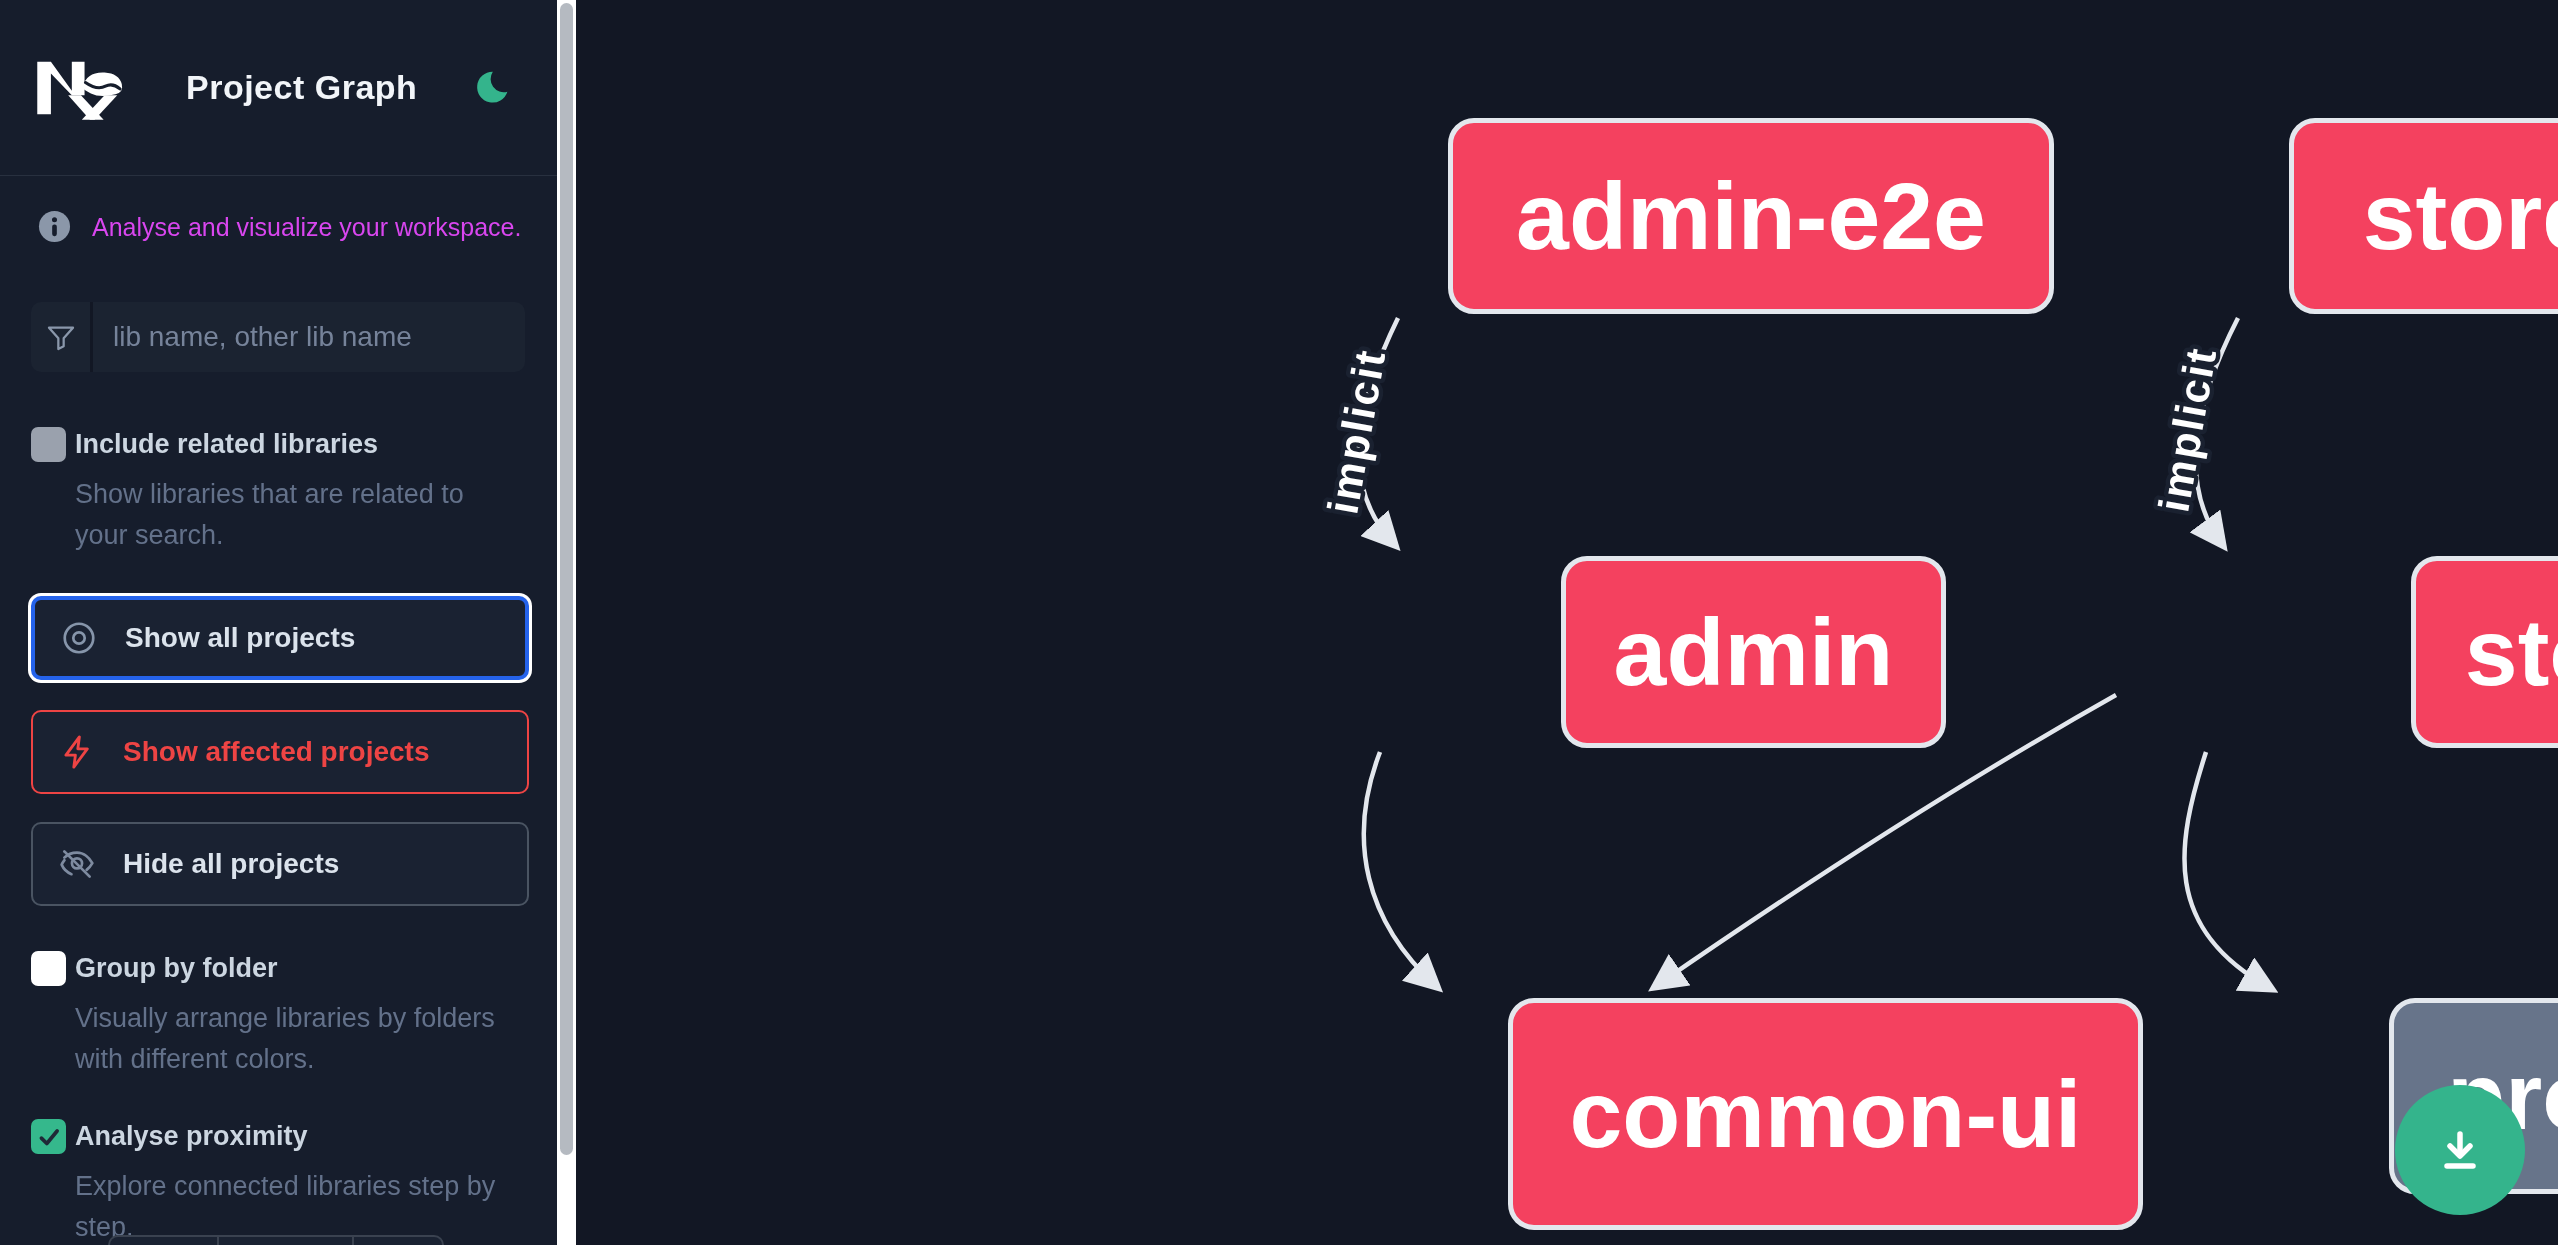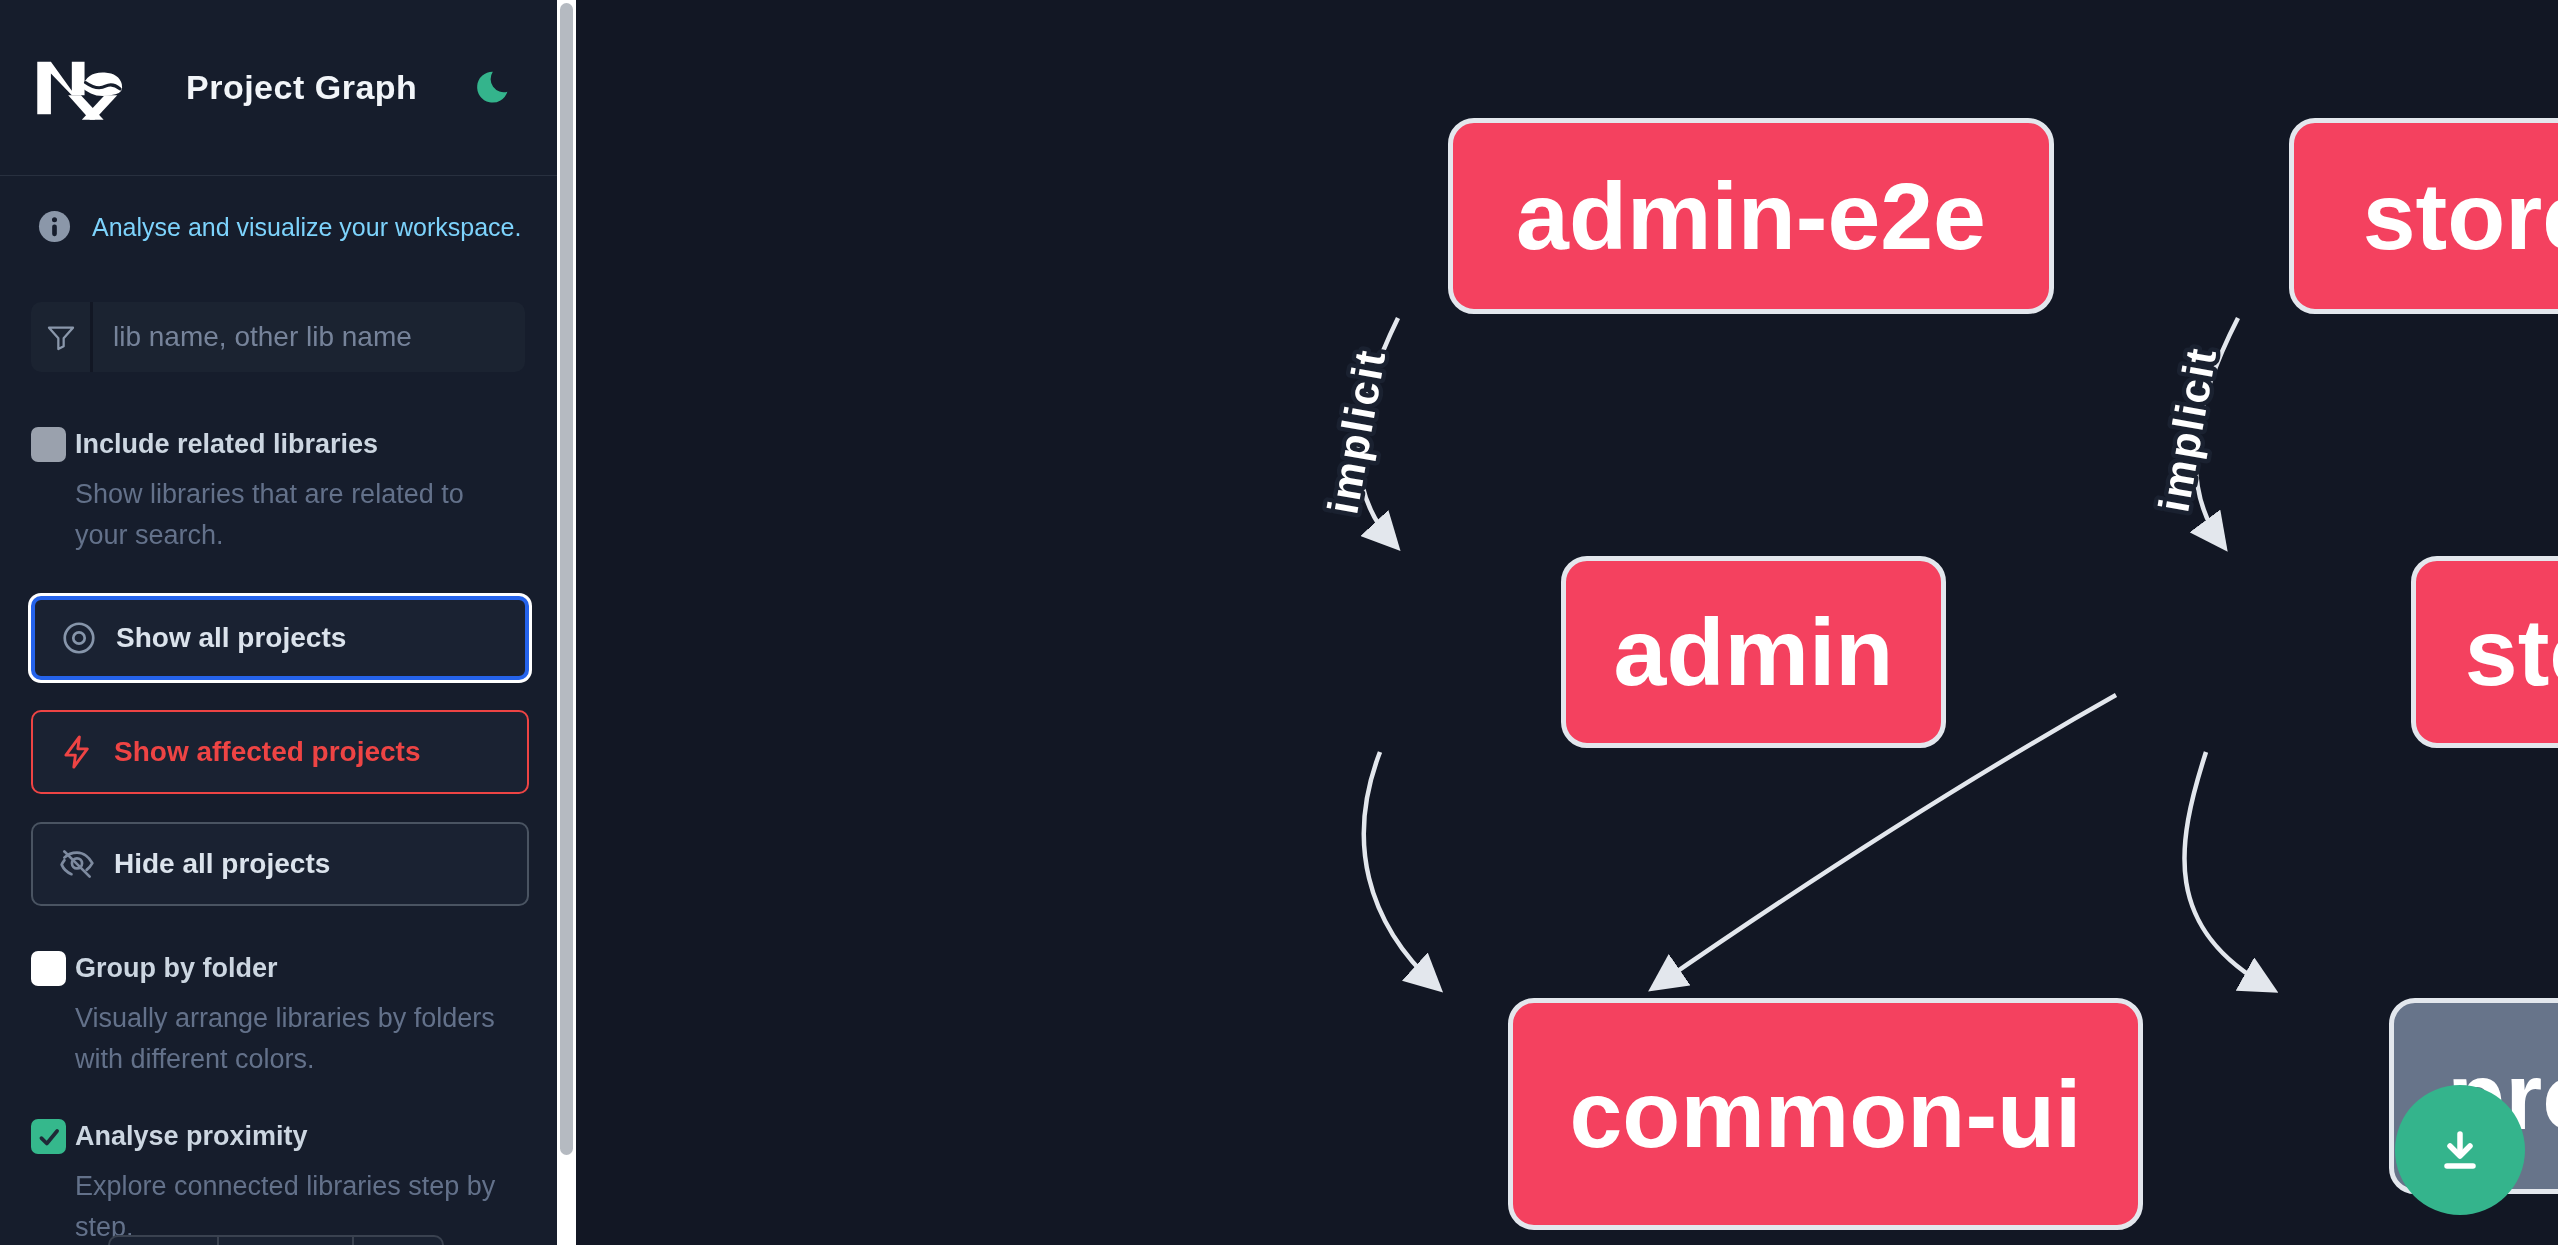"Analyse and visualize your workspace." .info-text { color: #7dd3fc -> #d946ef }
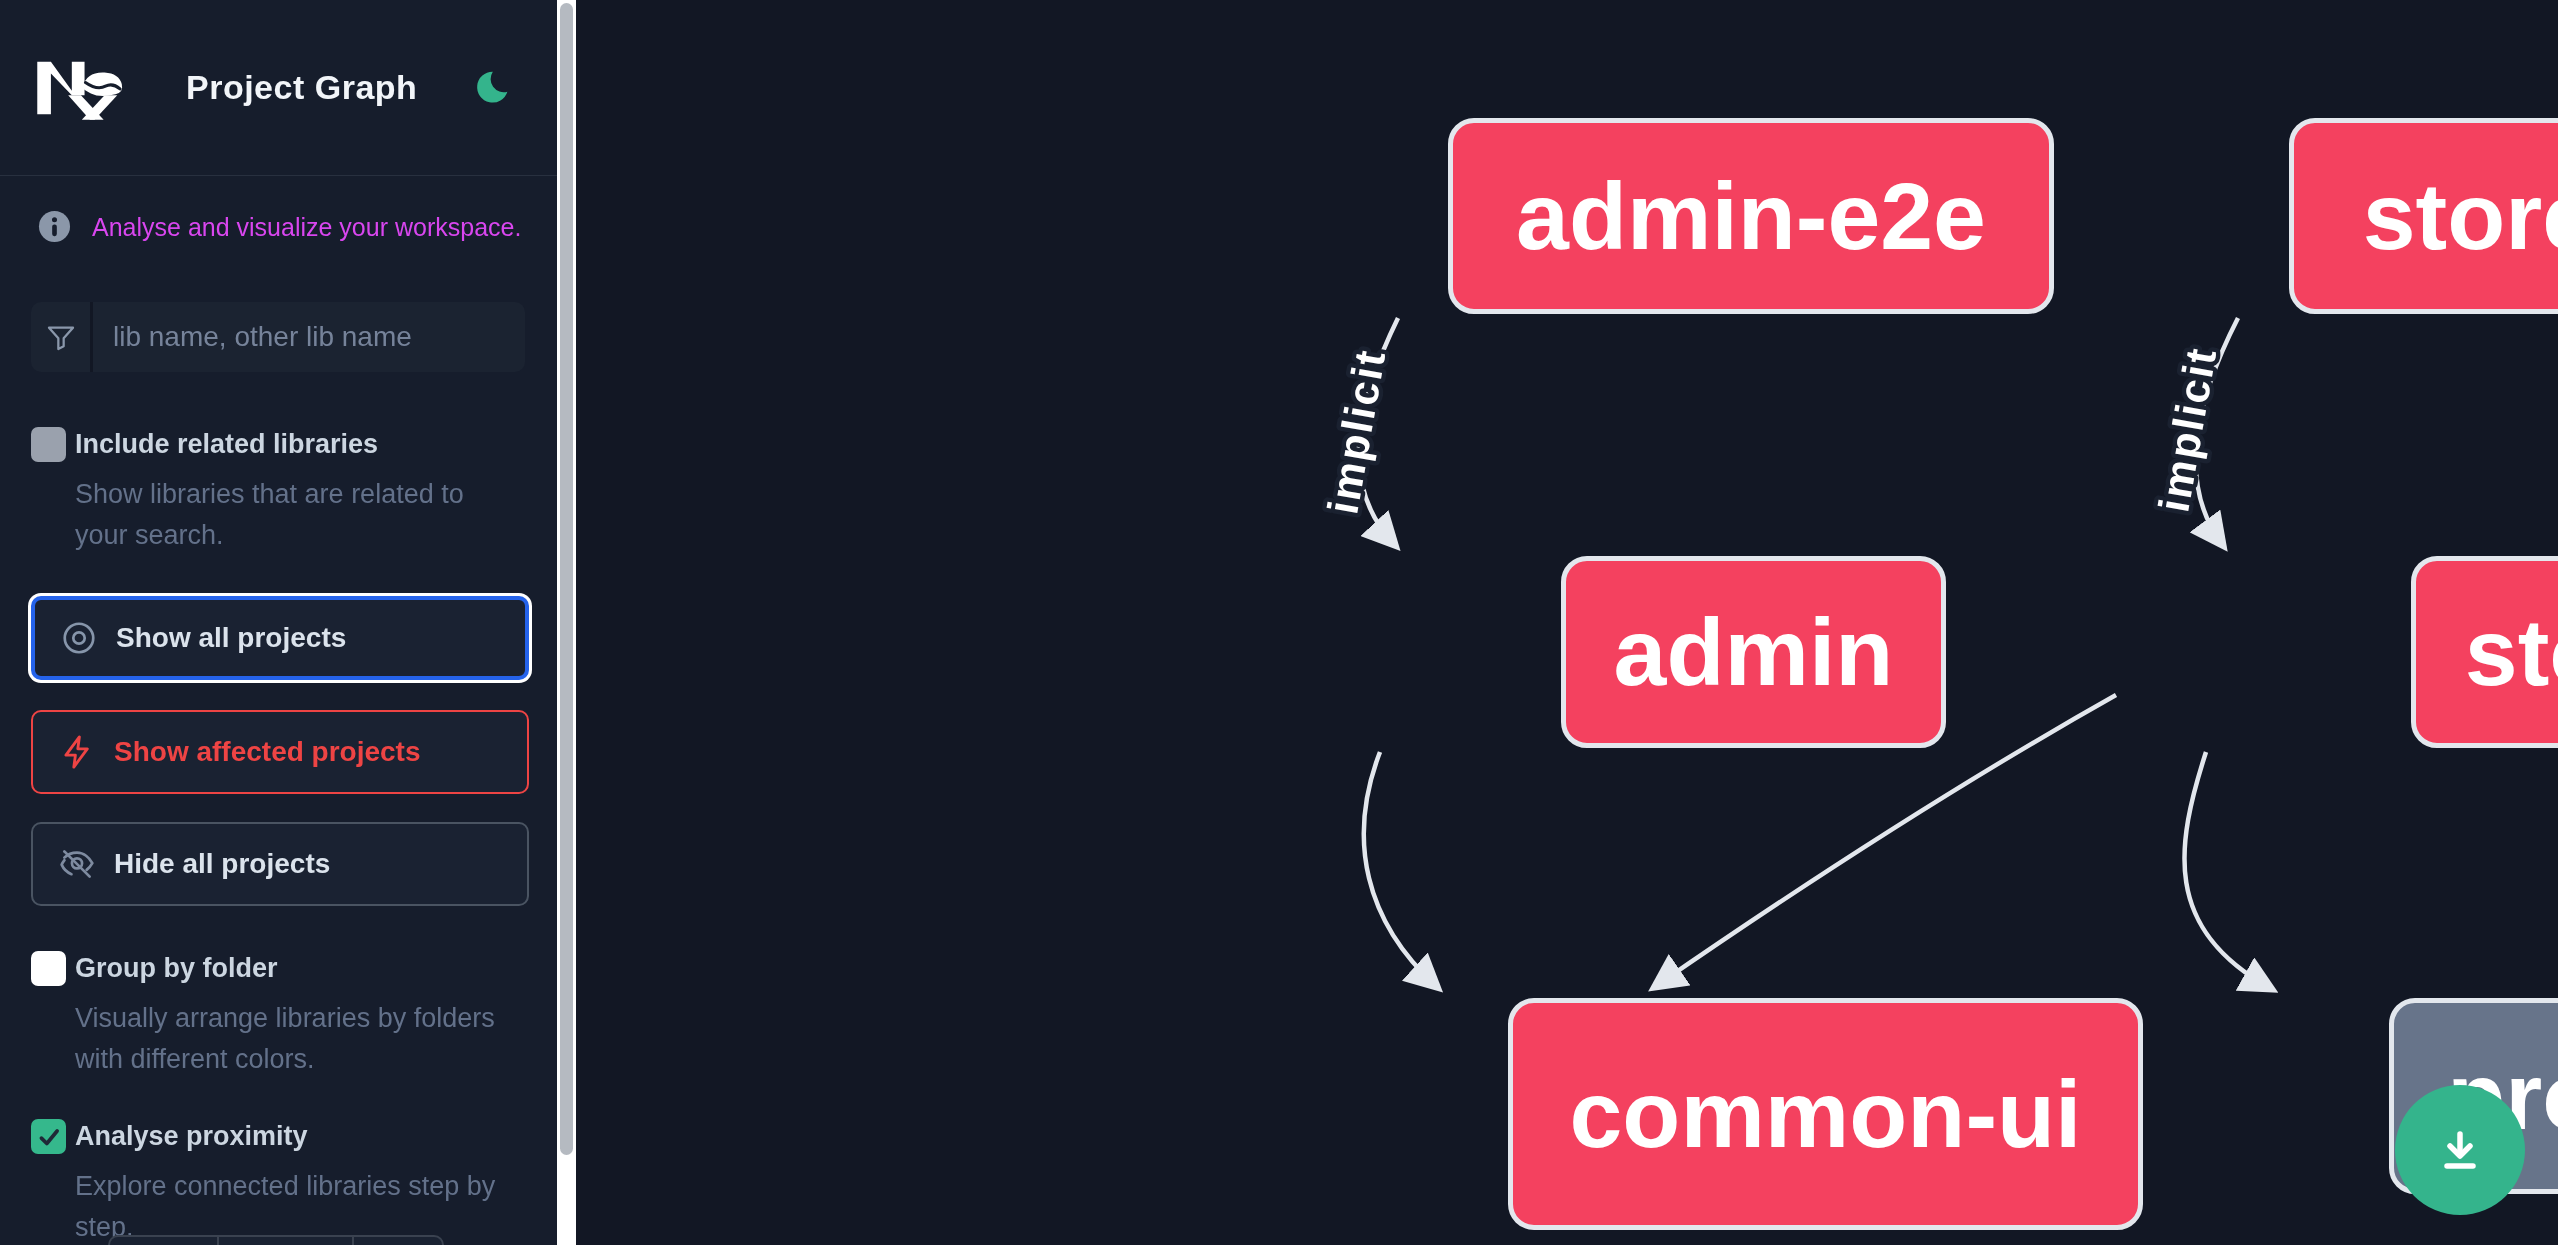"Show all projects" .btn { gap: 18px -> 27px }
